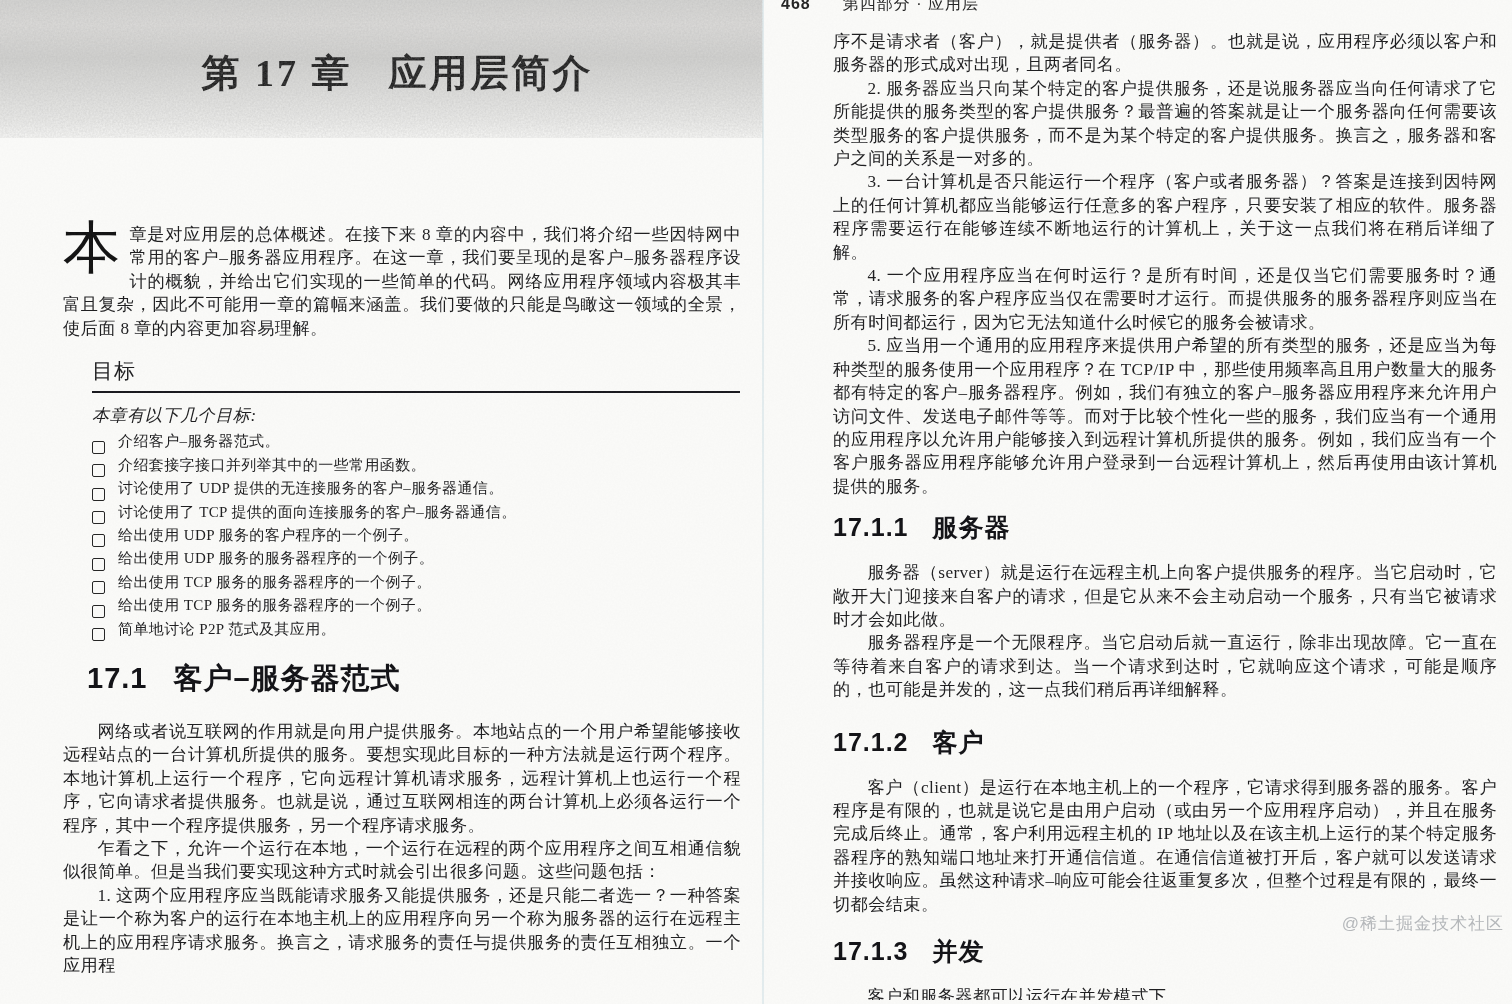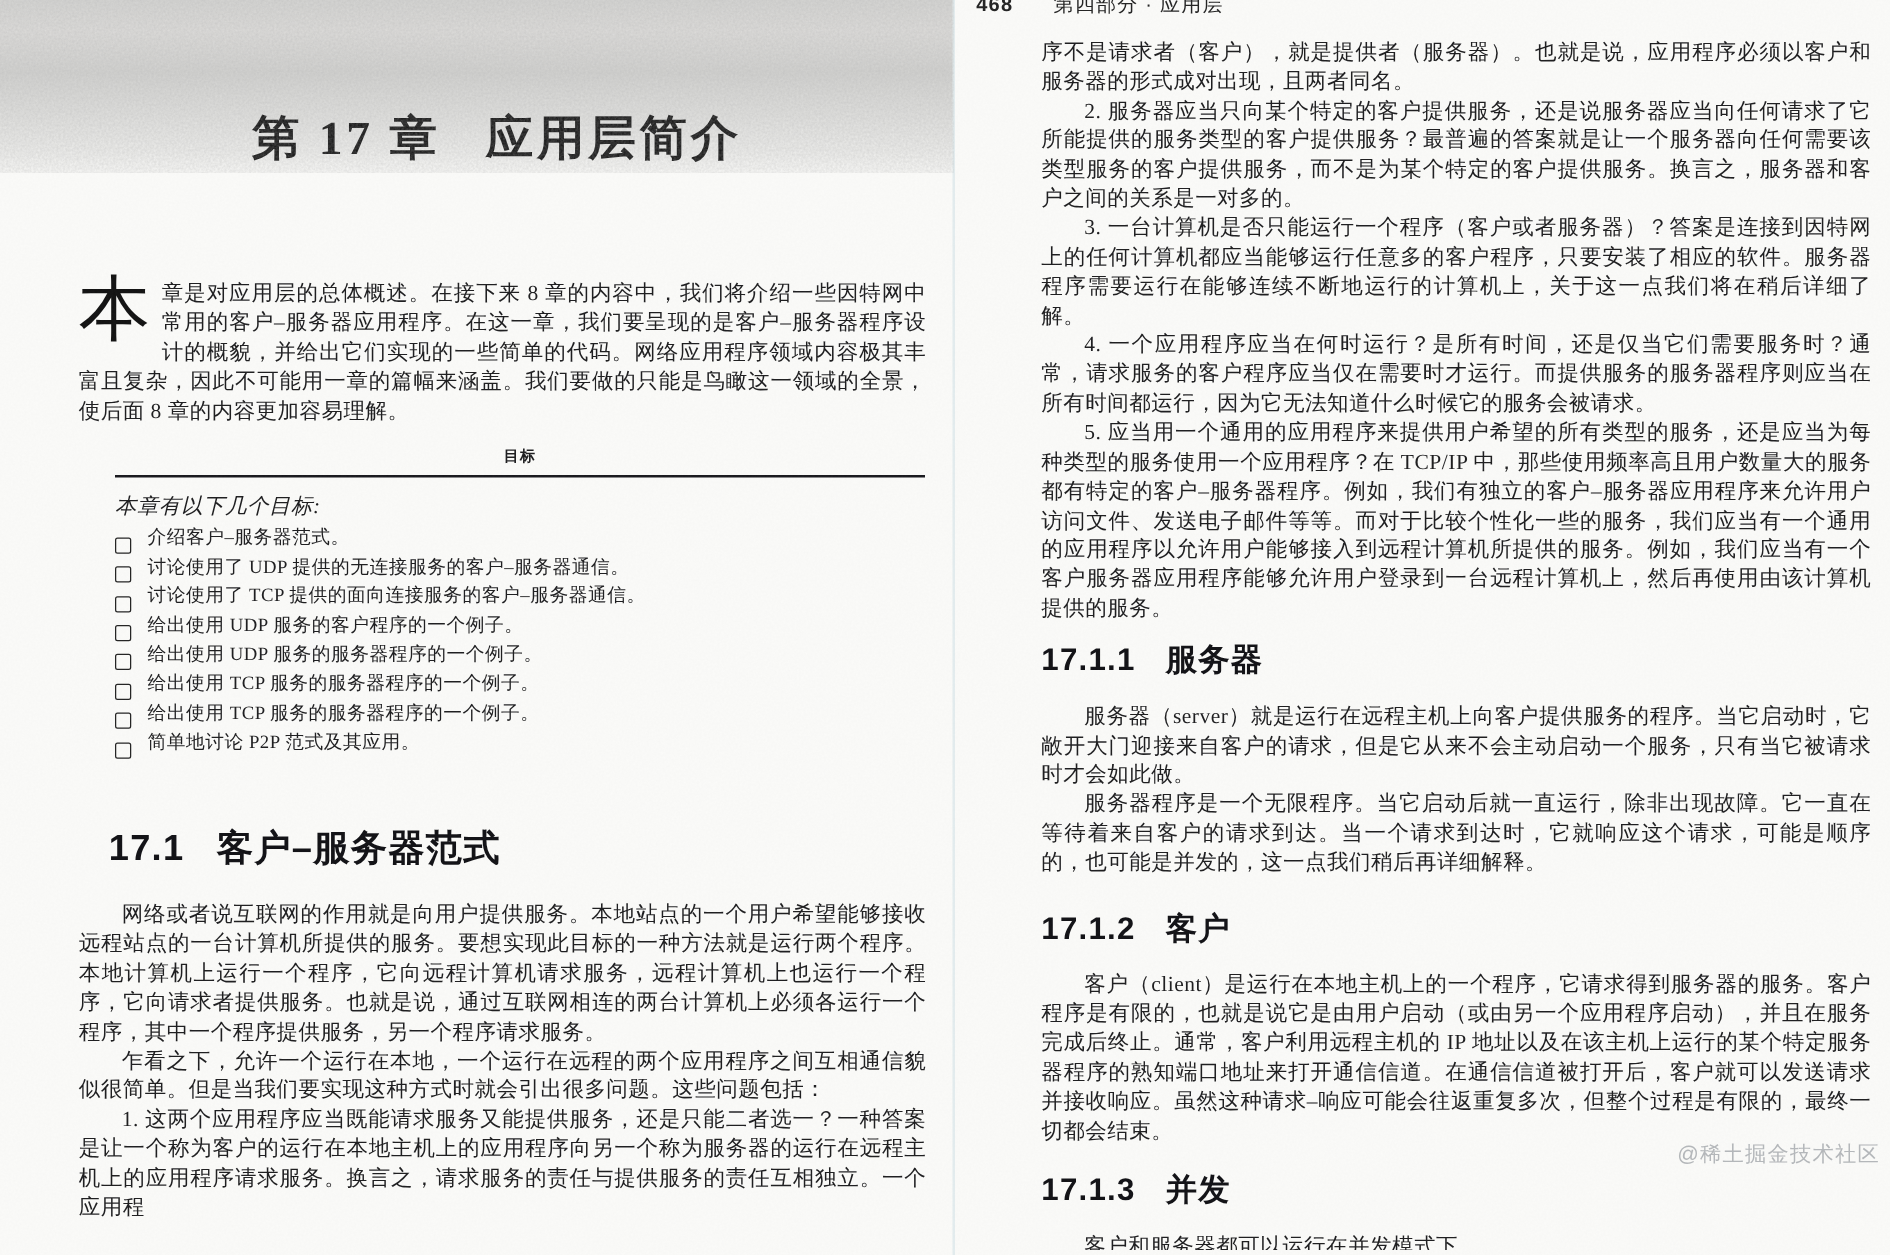"第 17 章 应用层简介" .chapter-title { padding-top: 85px -> 48px }
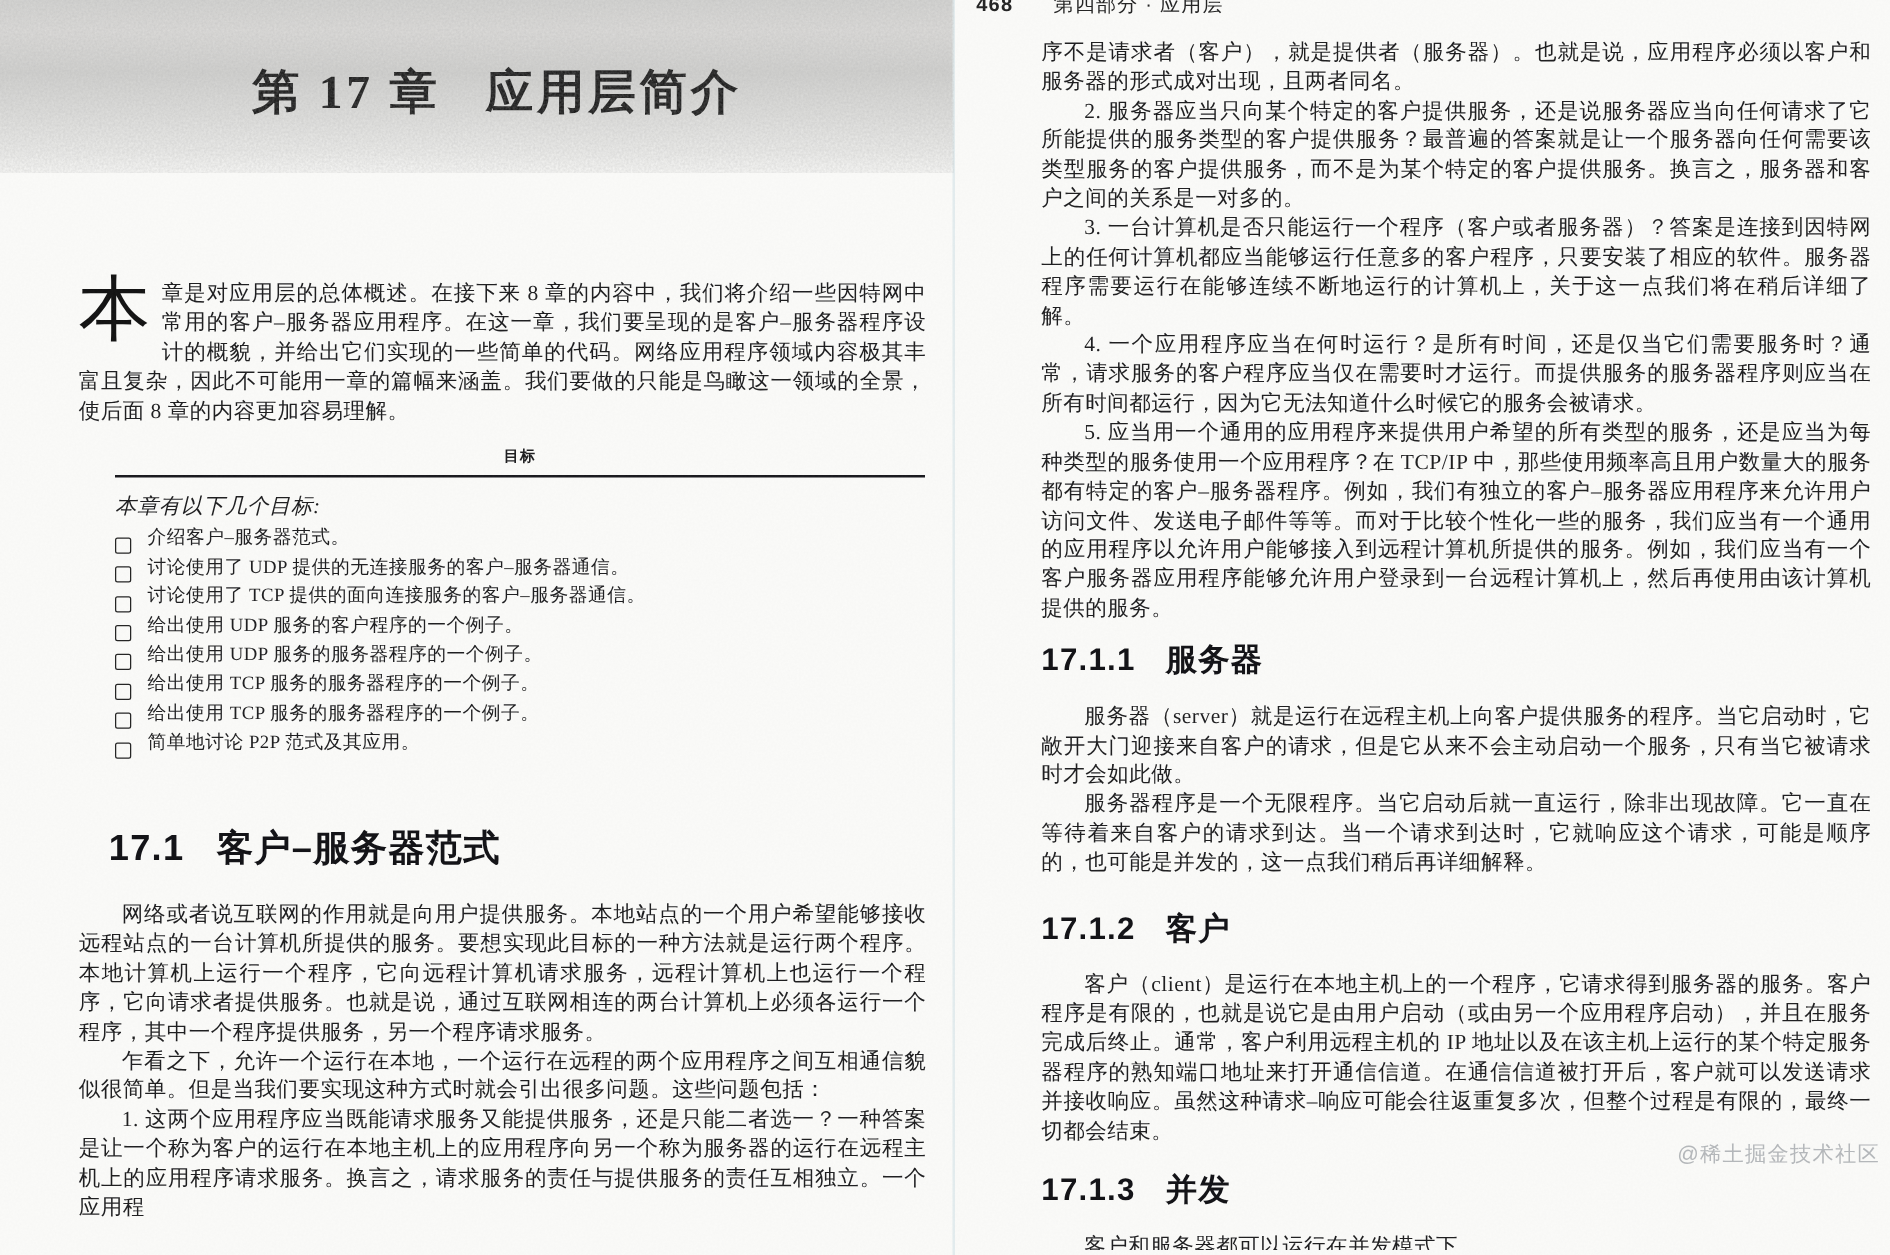"目标" .goals-heading { font-size: 12px -> 21px; font-weight: 700 -> 400; text-align: center -> none }
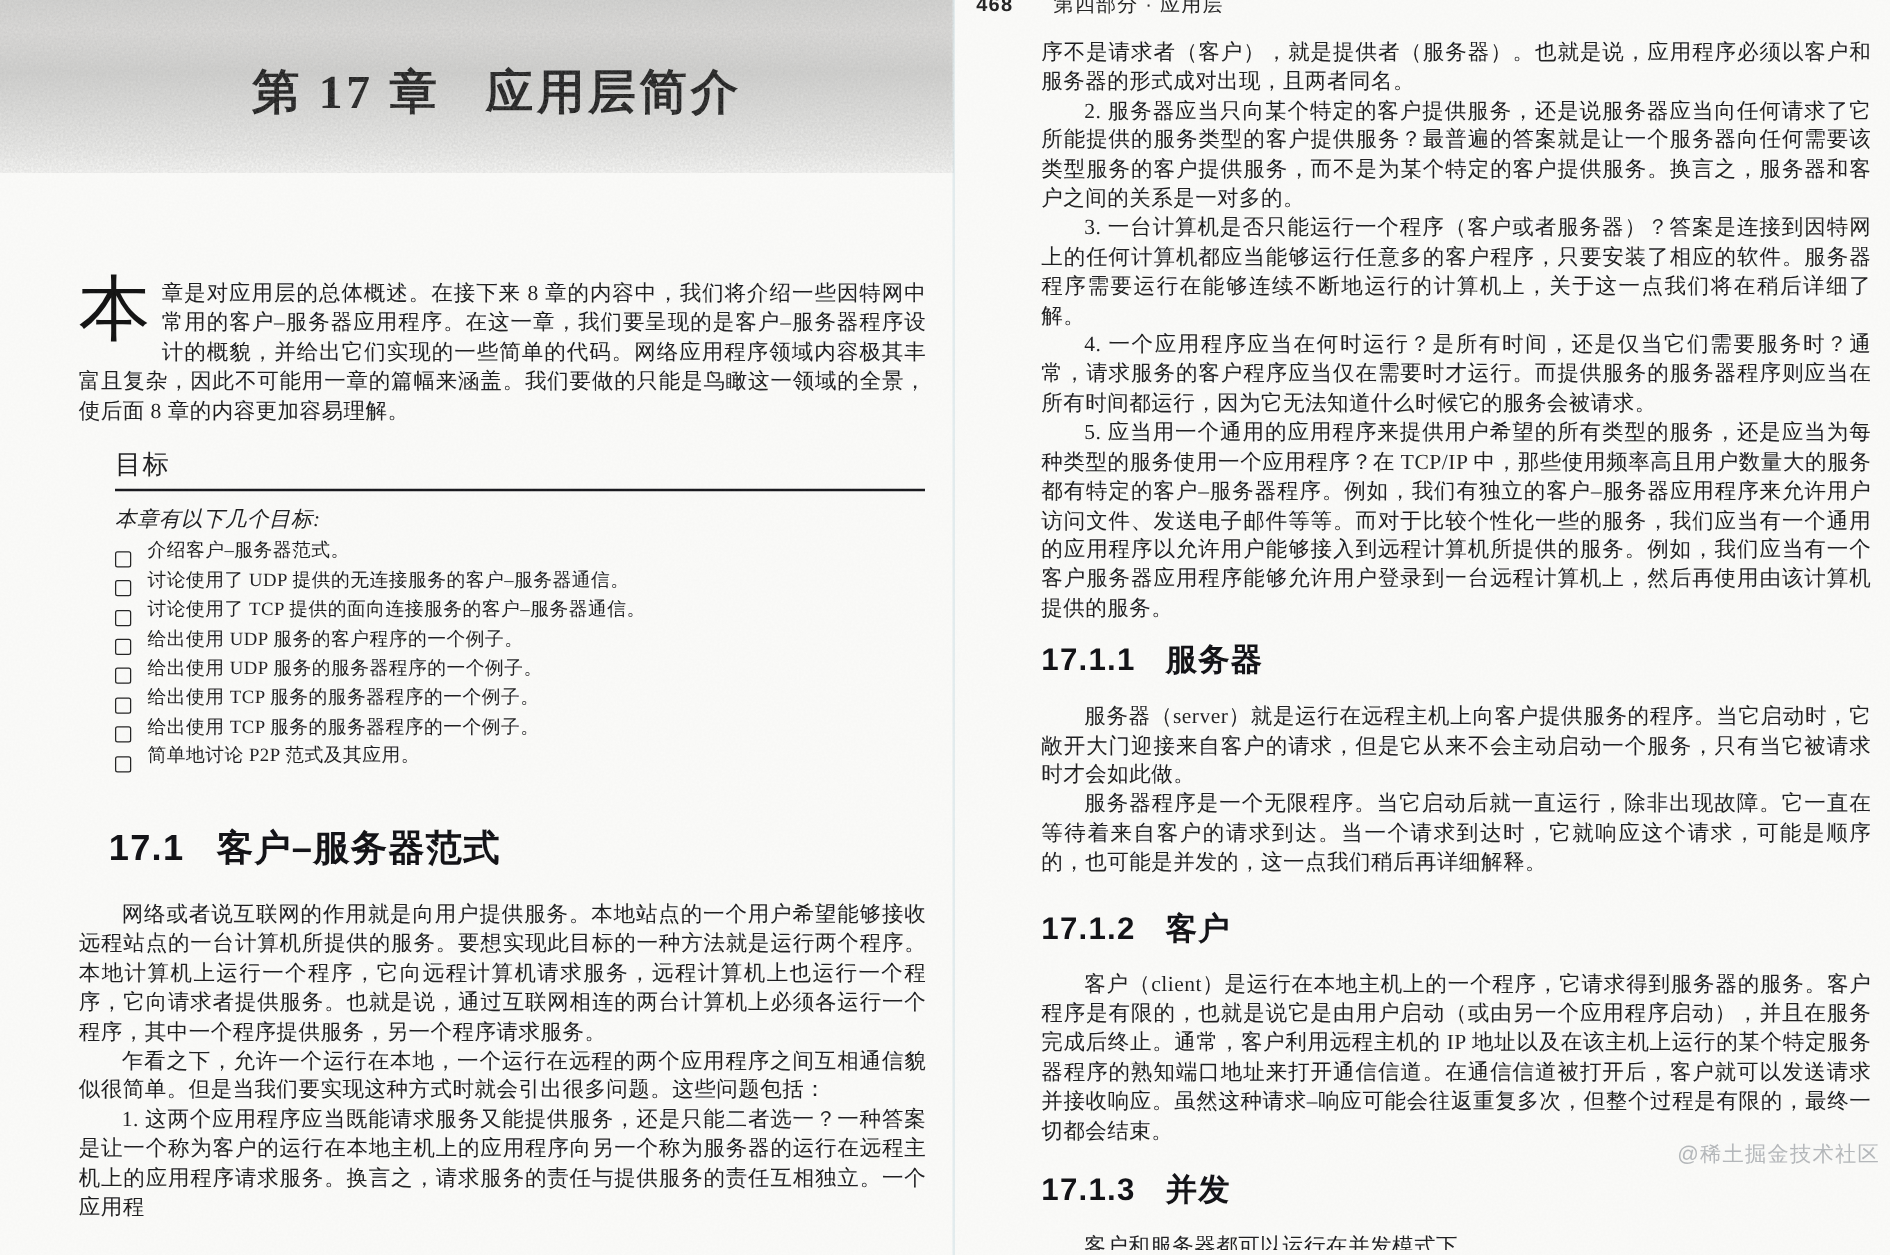"介绍套接字接口并列举其中的一些常用函数。" li { html: none -> <li> <span></span> <span>介绍套接字接口并列举其中的一些常用函数。</span> </li> }
